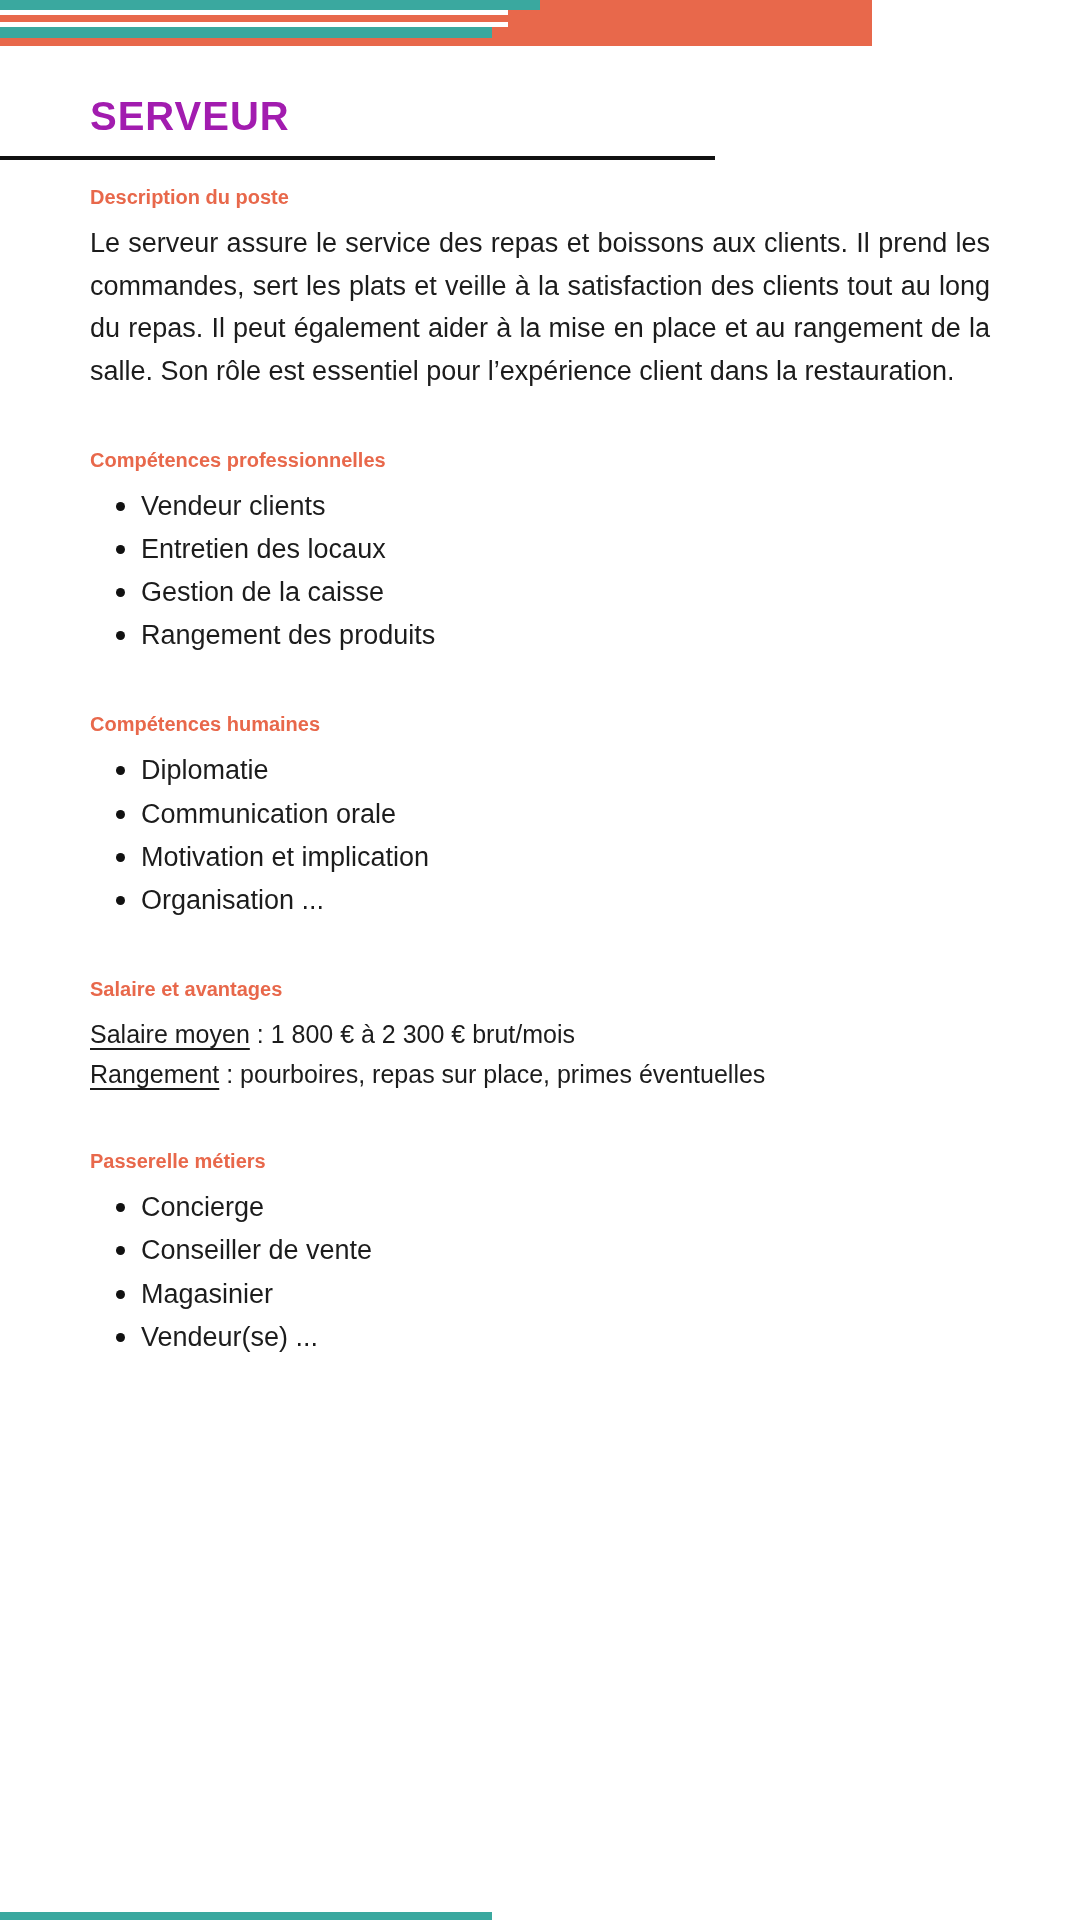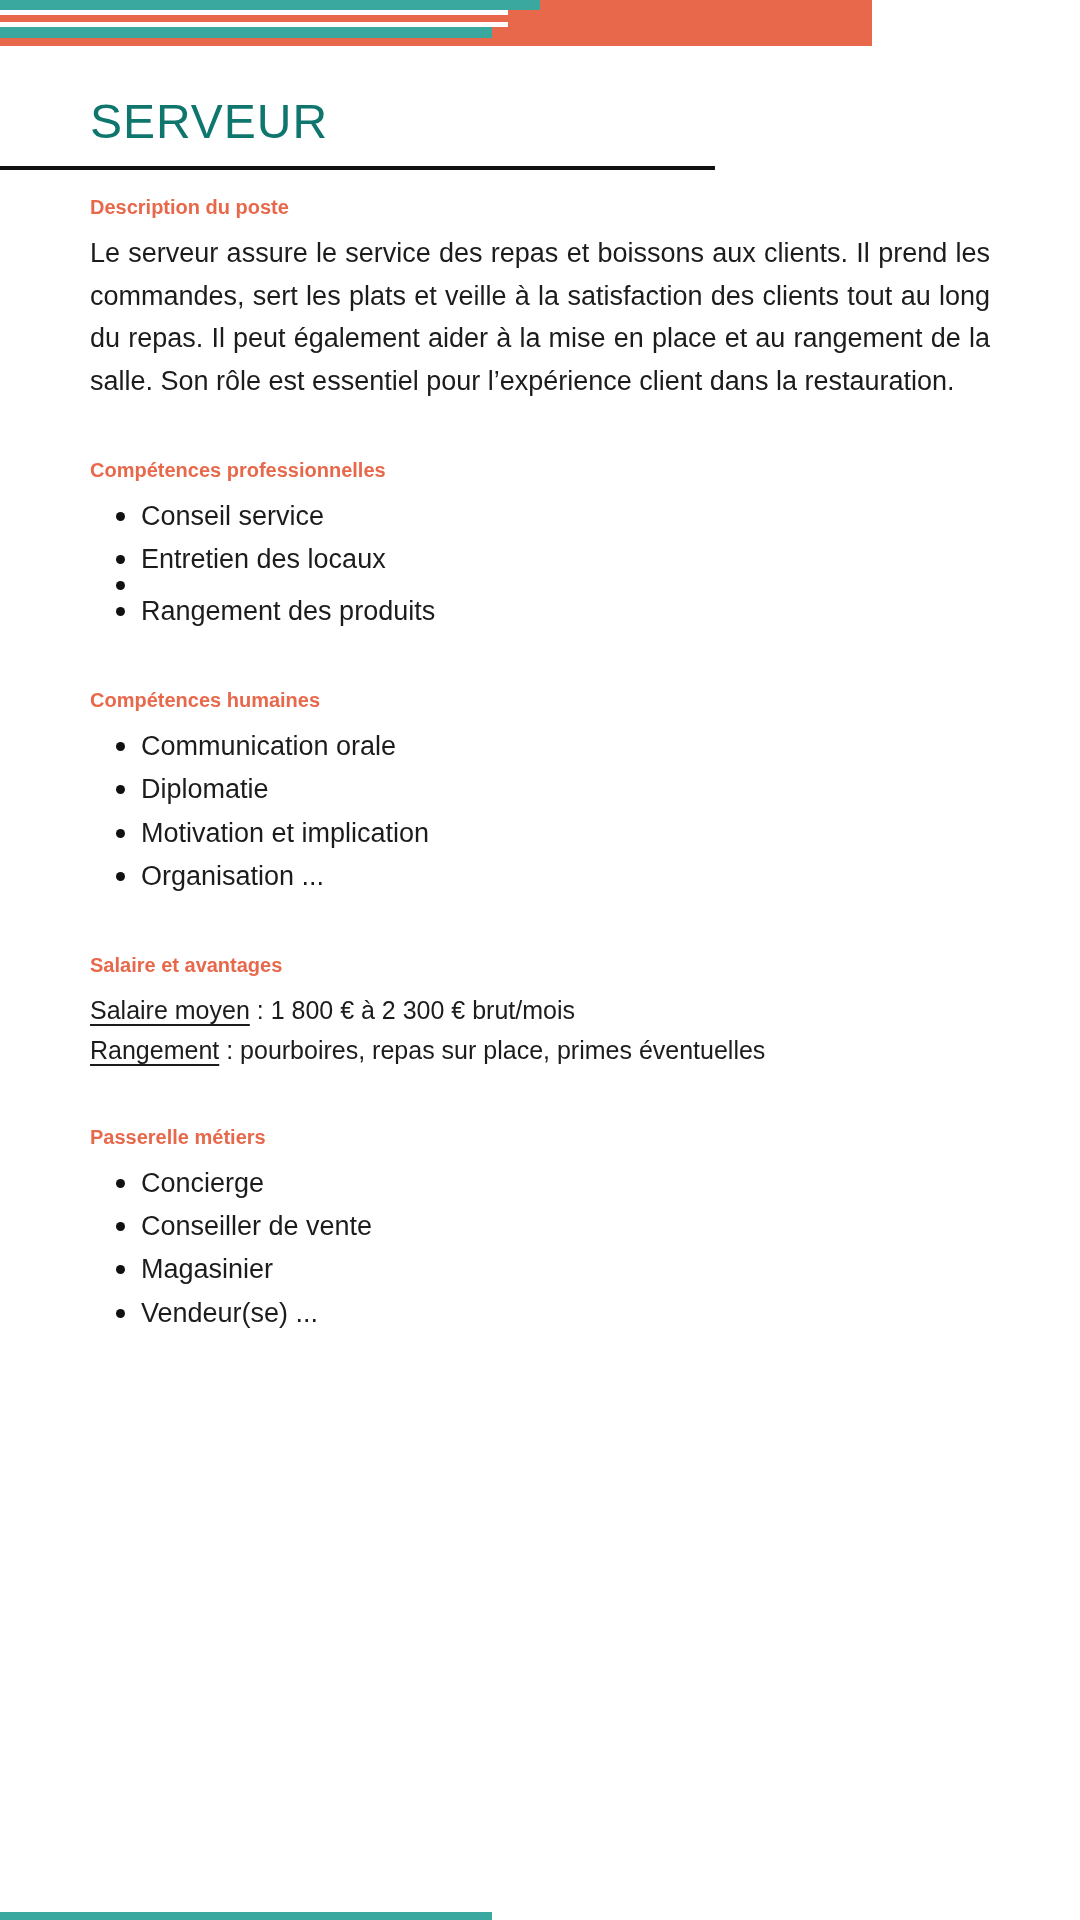"SERVEUR" .page-title { color: #0f766e -> #a21caf; font-size: 48px -> 40px; font-weight: 400 -> 700 }
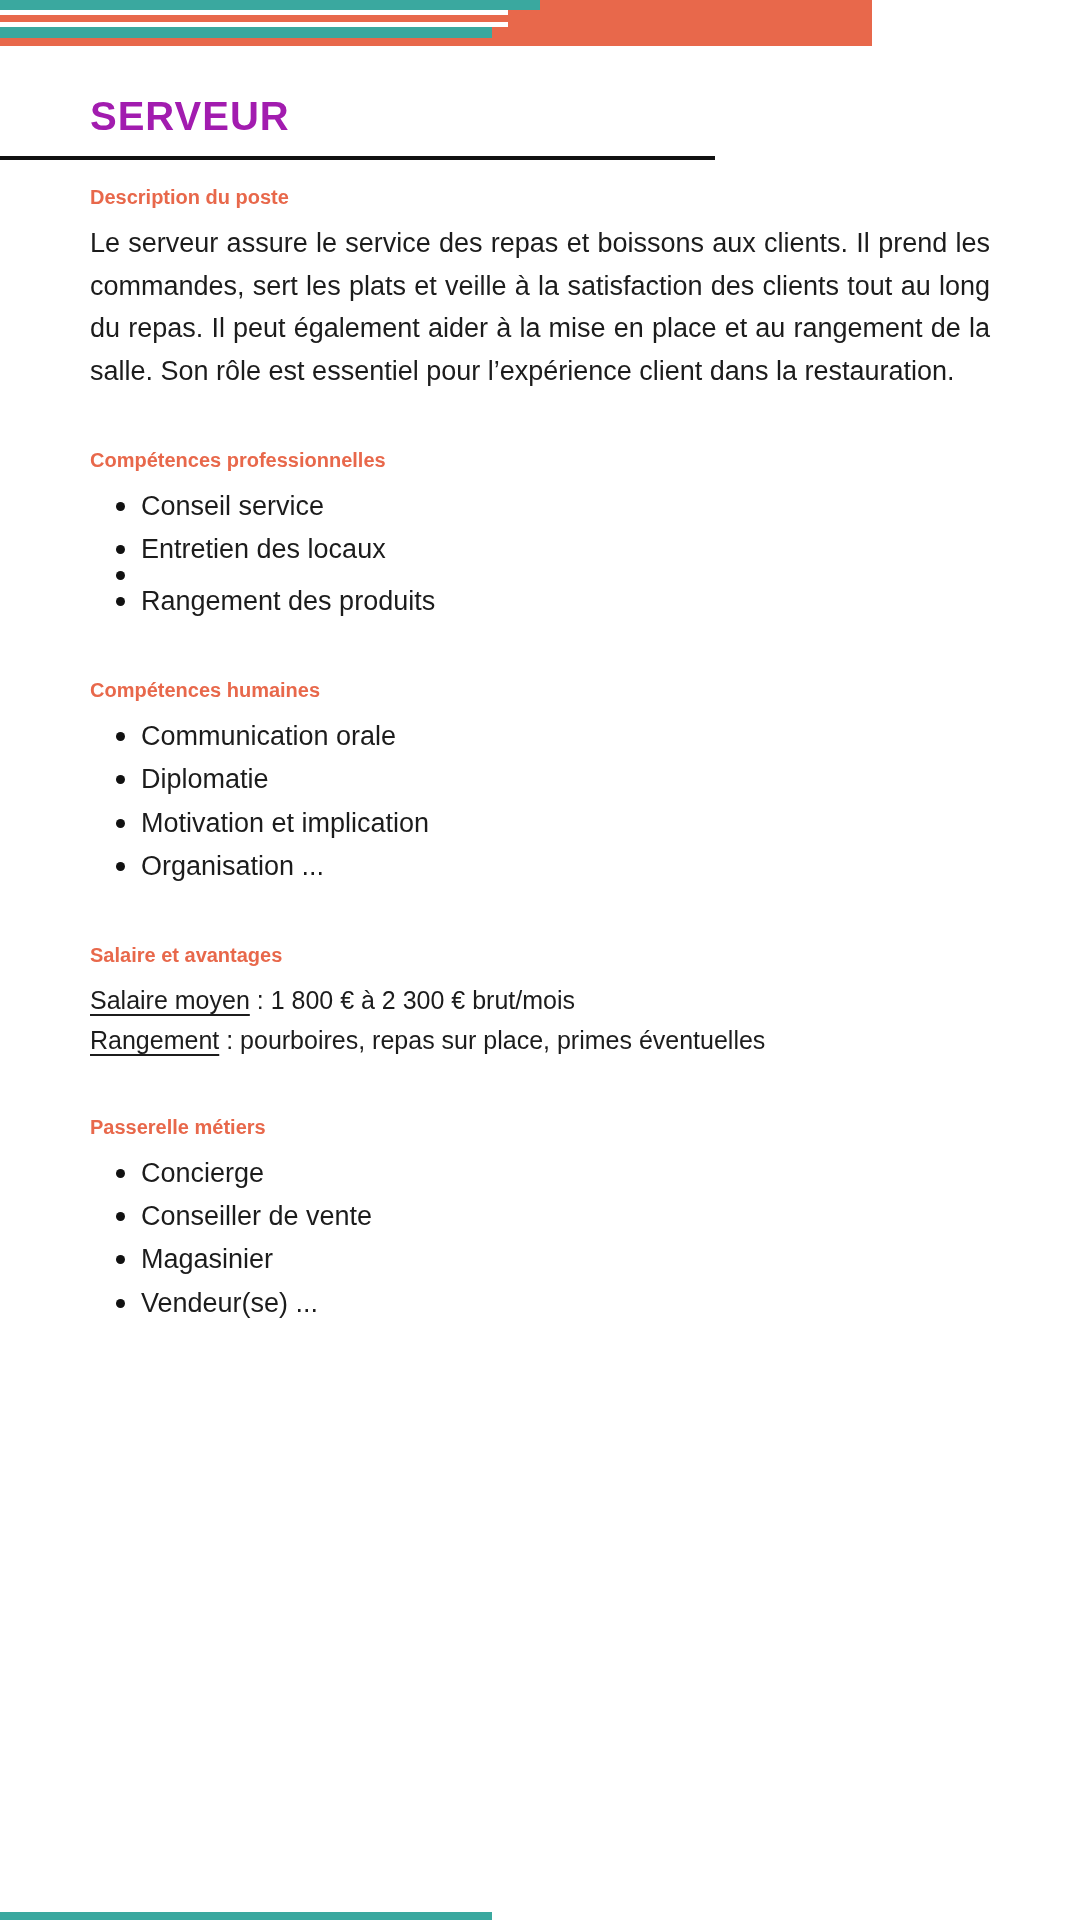"Conseil service" span { text: Conseil service -> Vendeur clients }
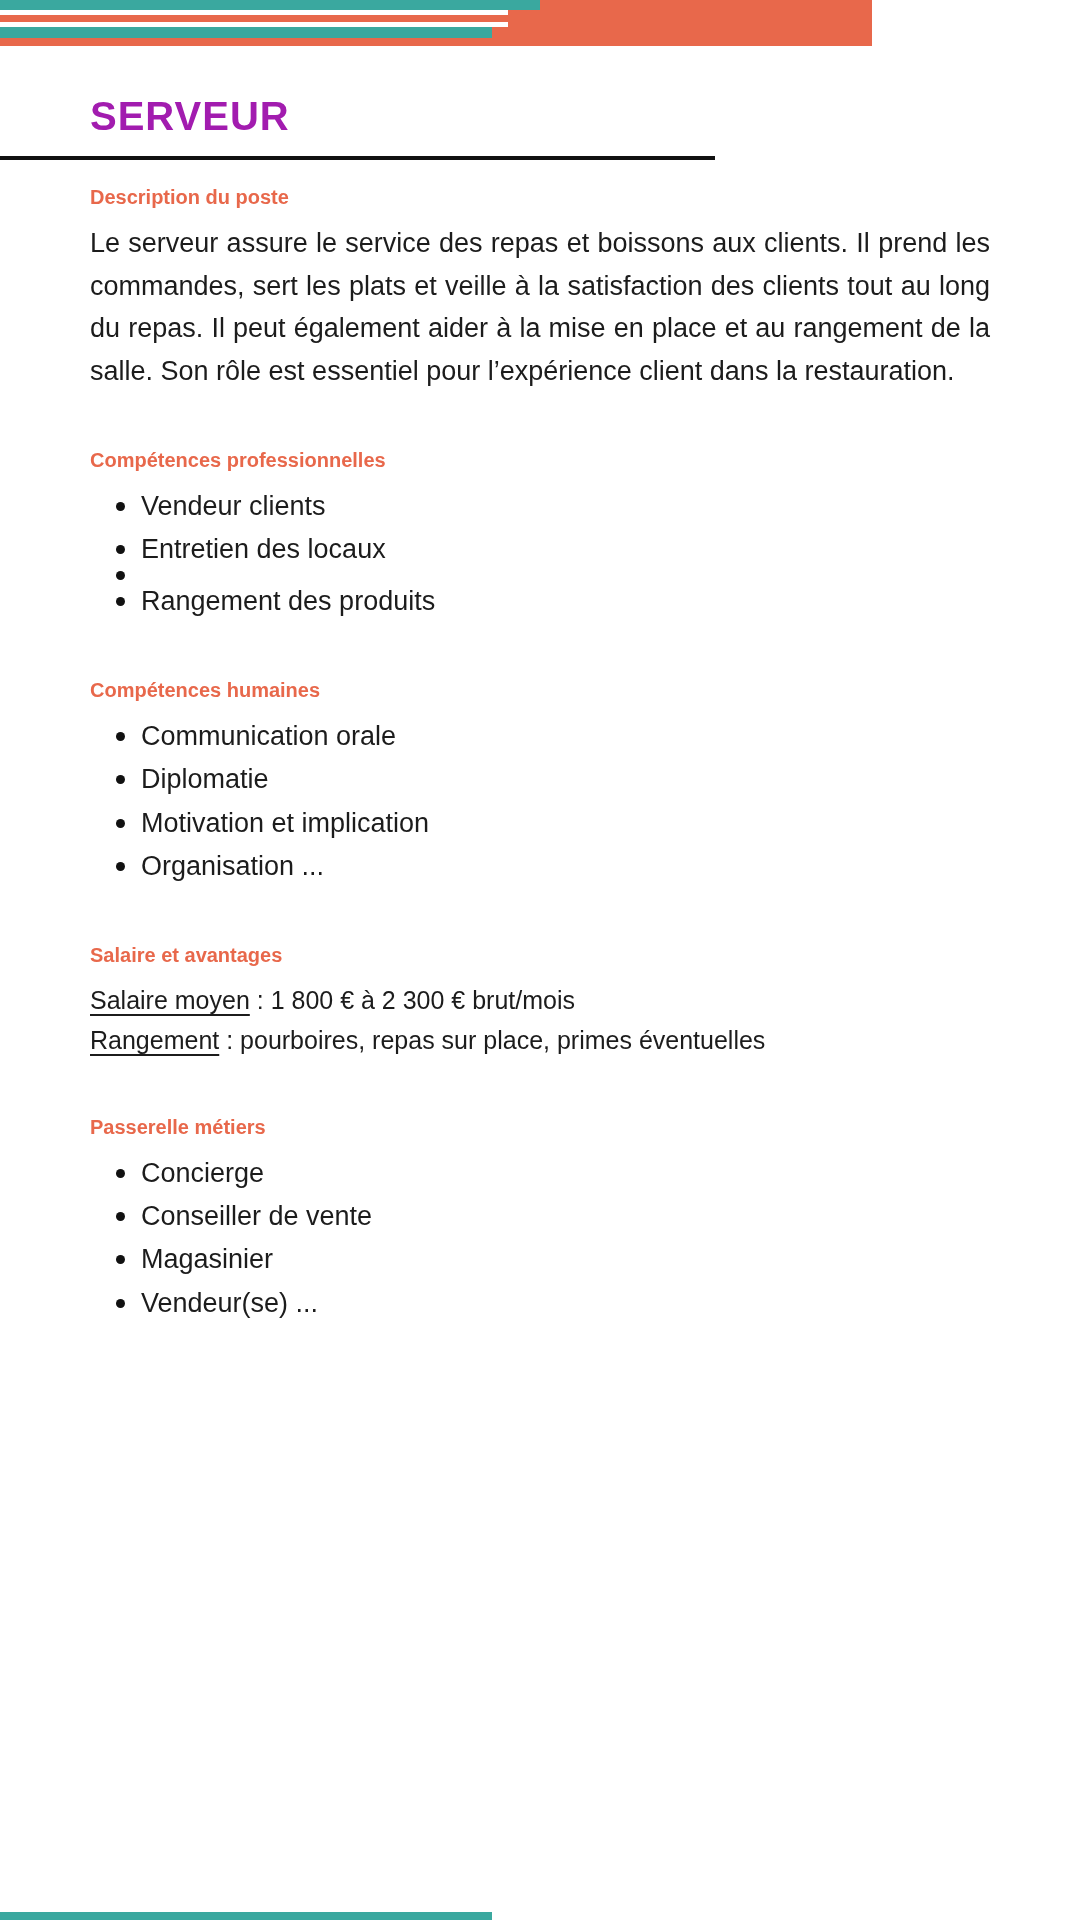"Gestion de la caisse" span { html: none -> <span>Gestion de la caisse</span> }
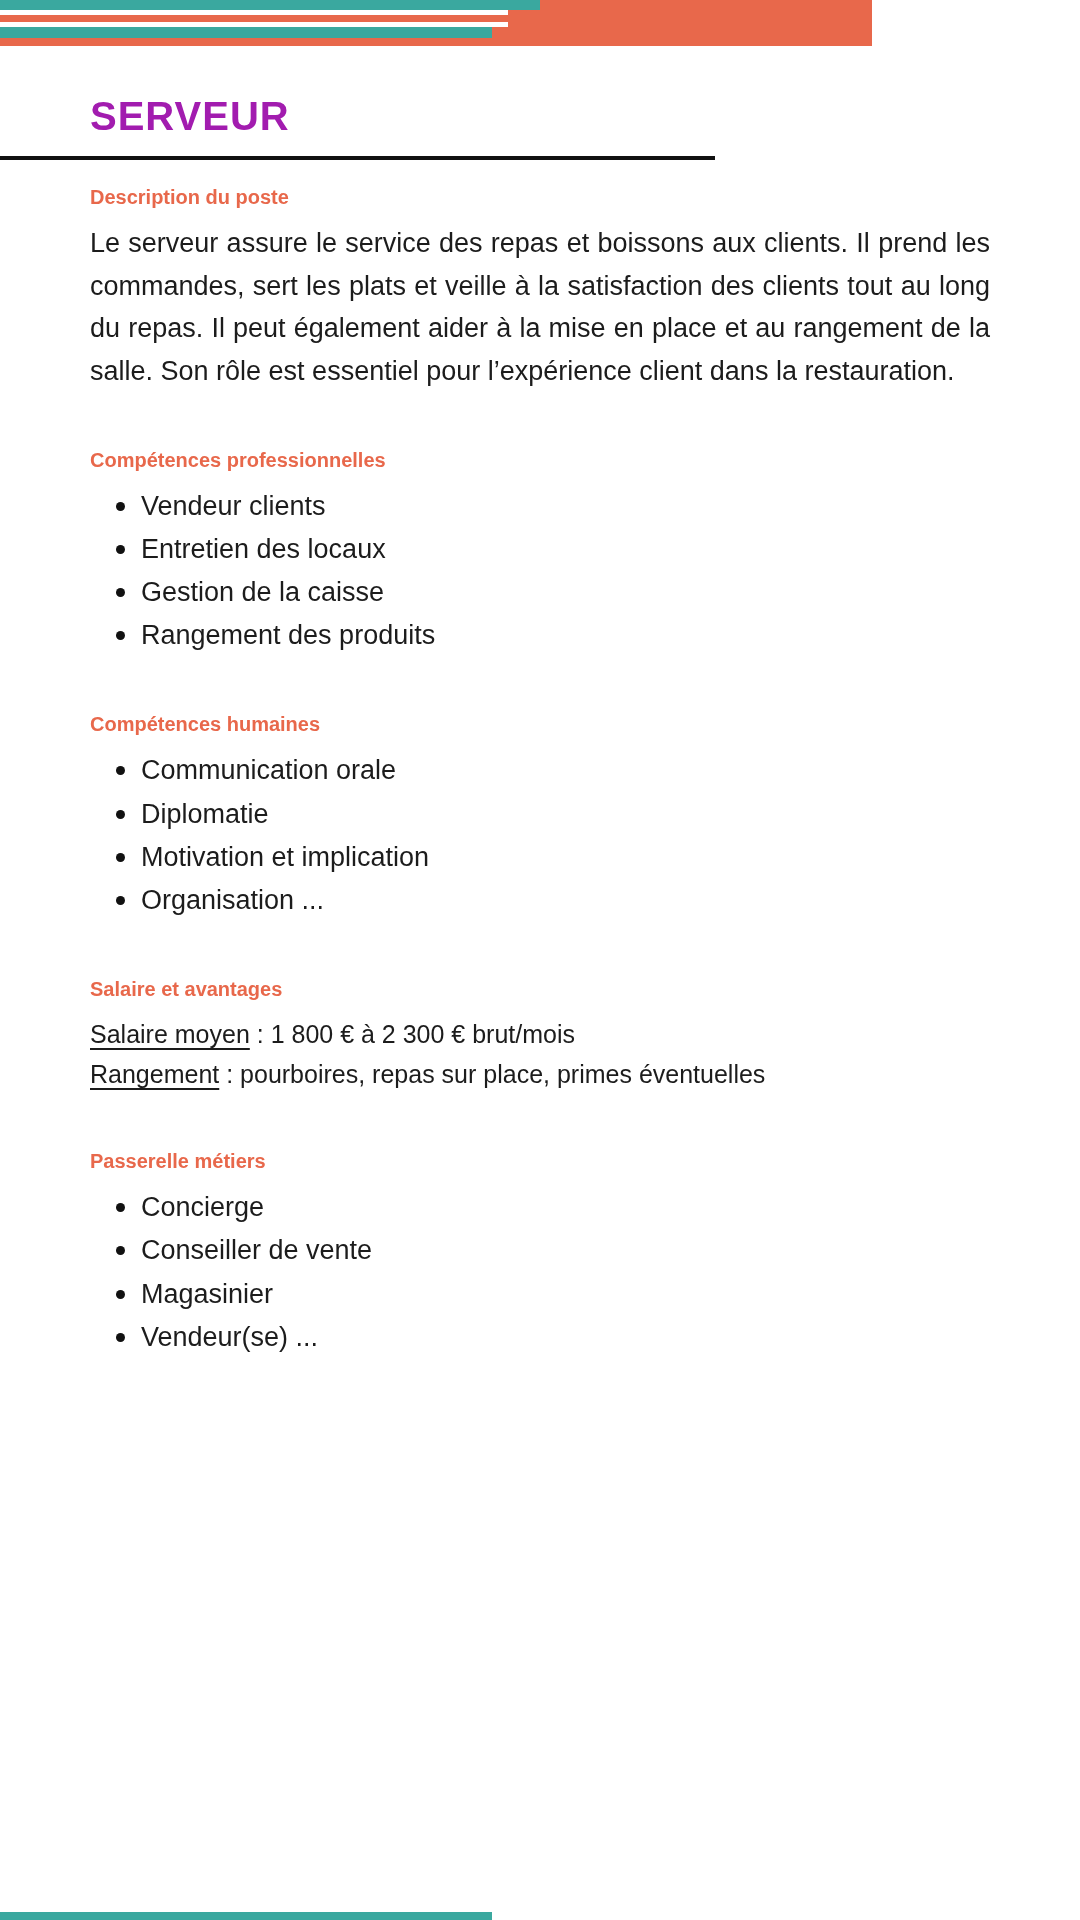"Communication orale" li { order: before "Diplomatie" -> after "Diplomatie" }
